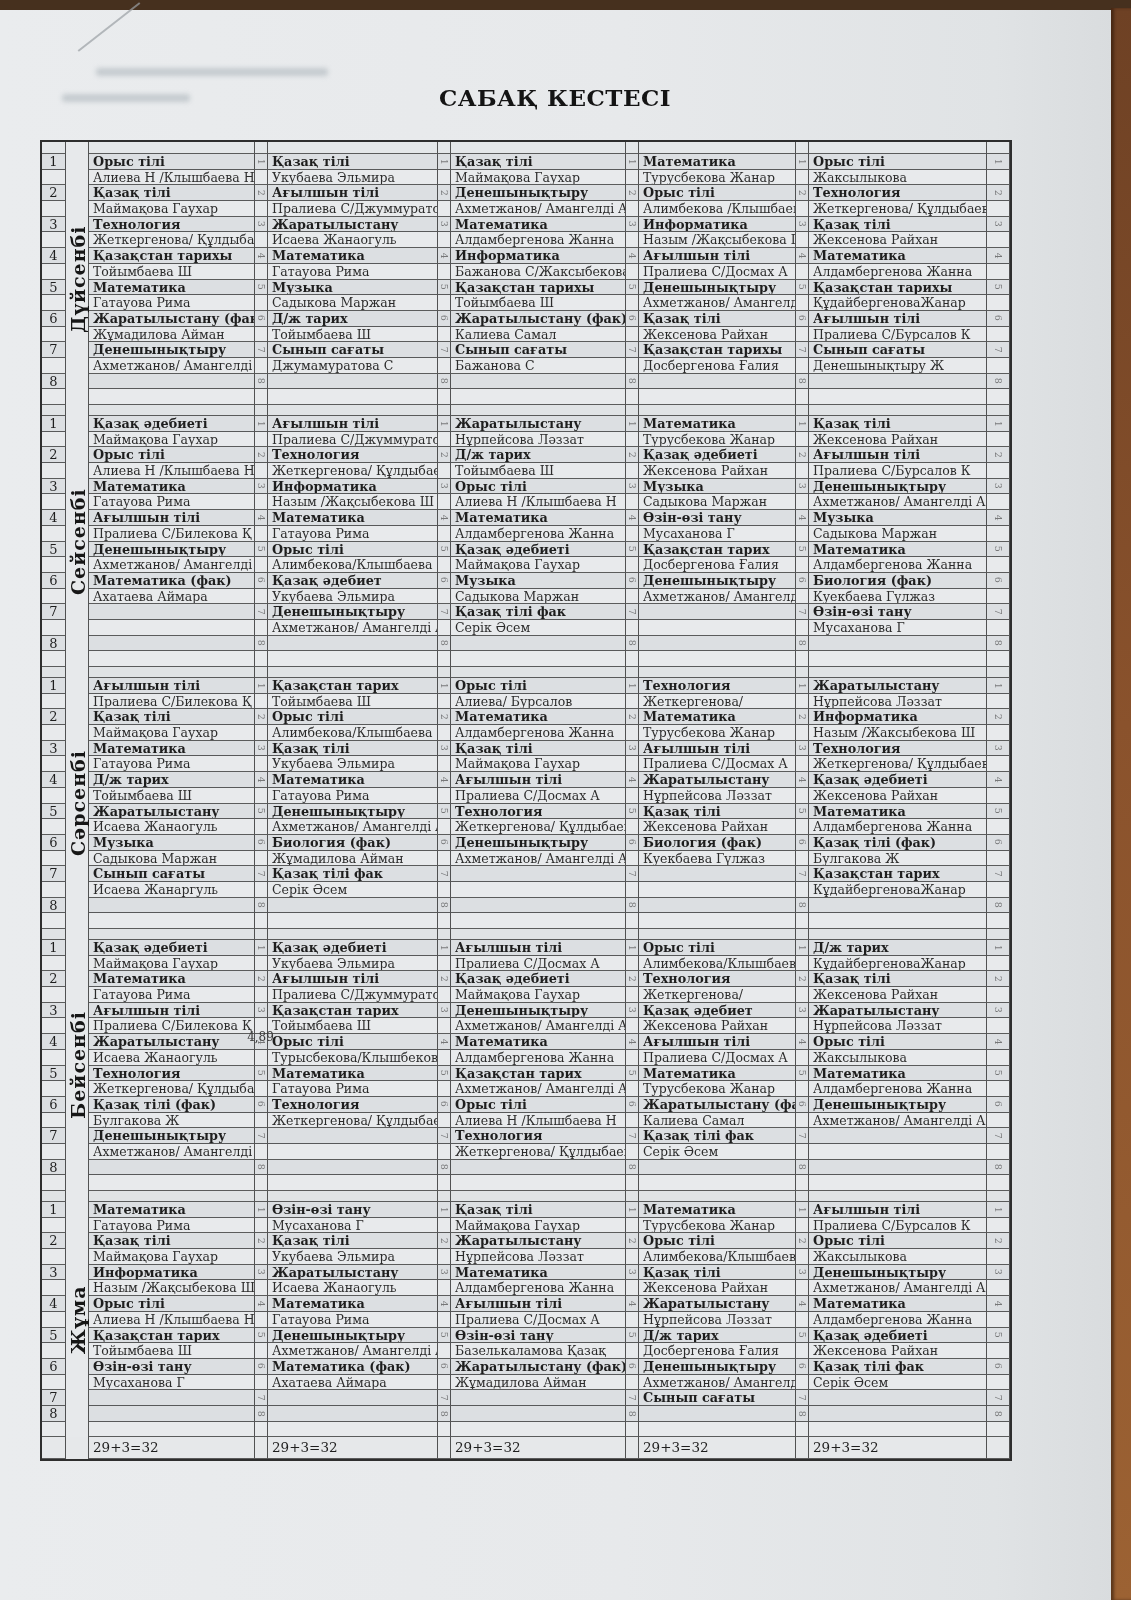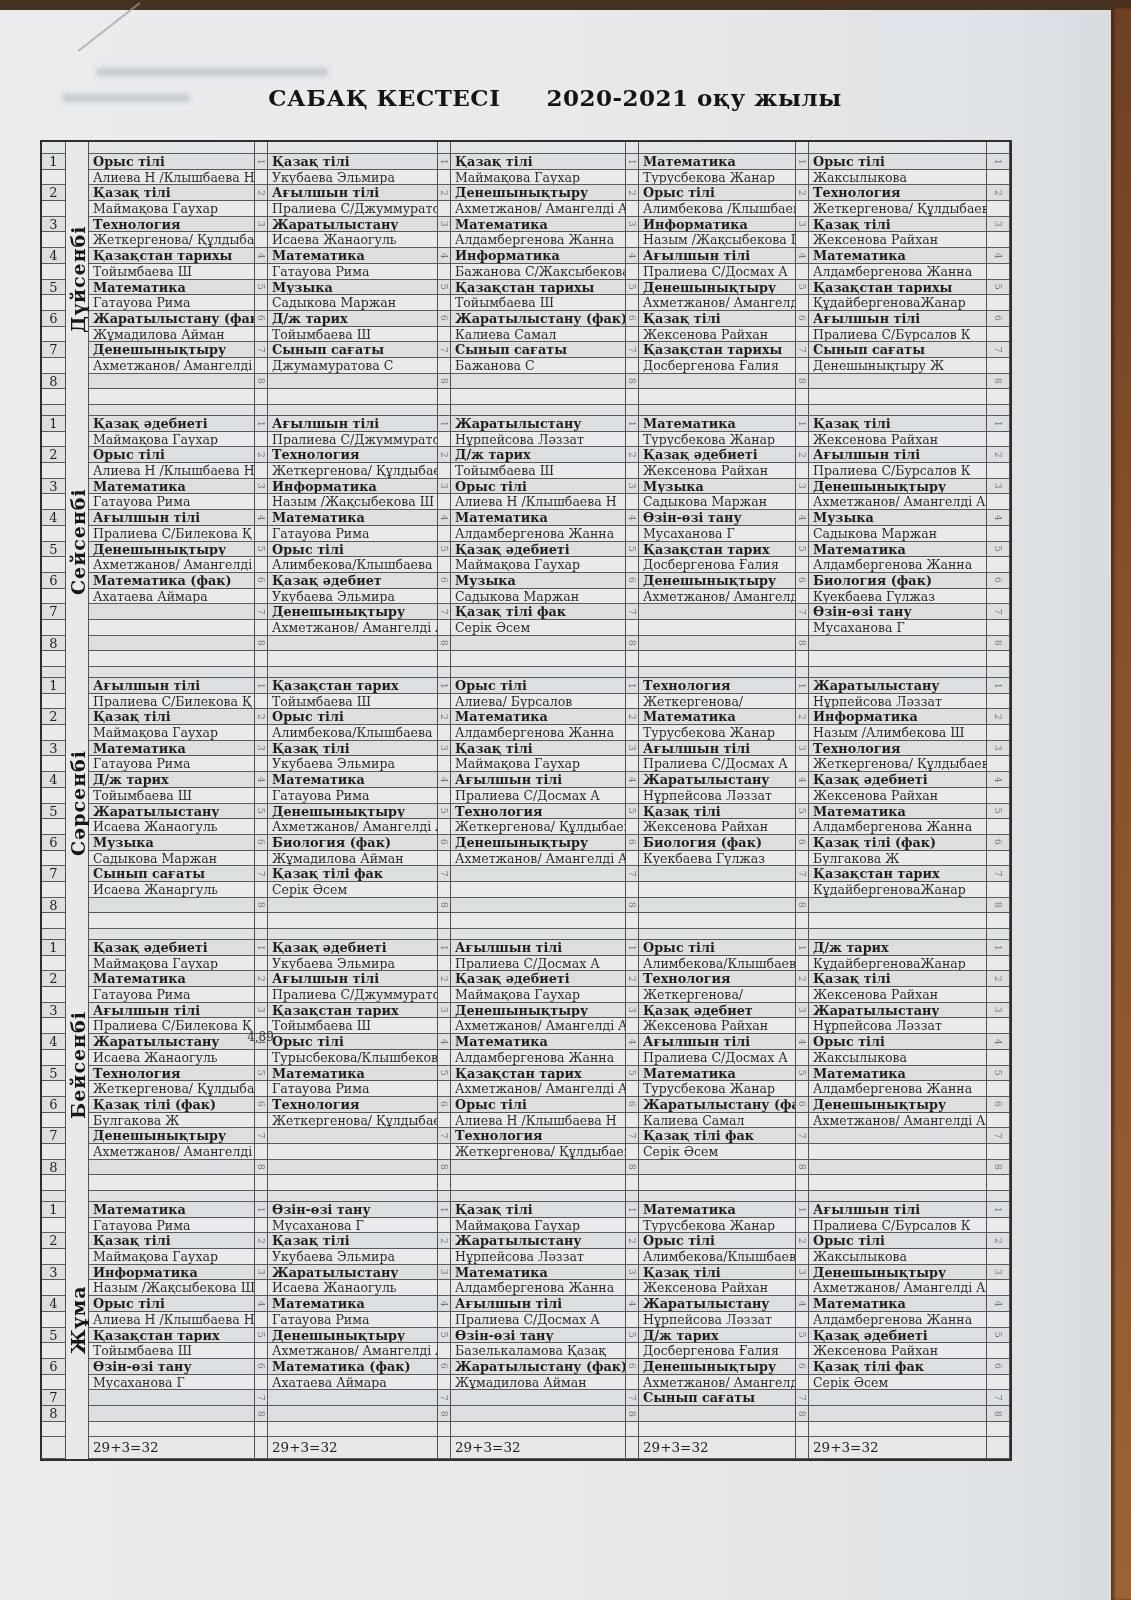"2020-2021 оқу жылы" span { html: <span>2020-2021 оқу жылы</span> -> none }
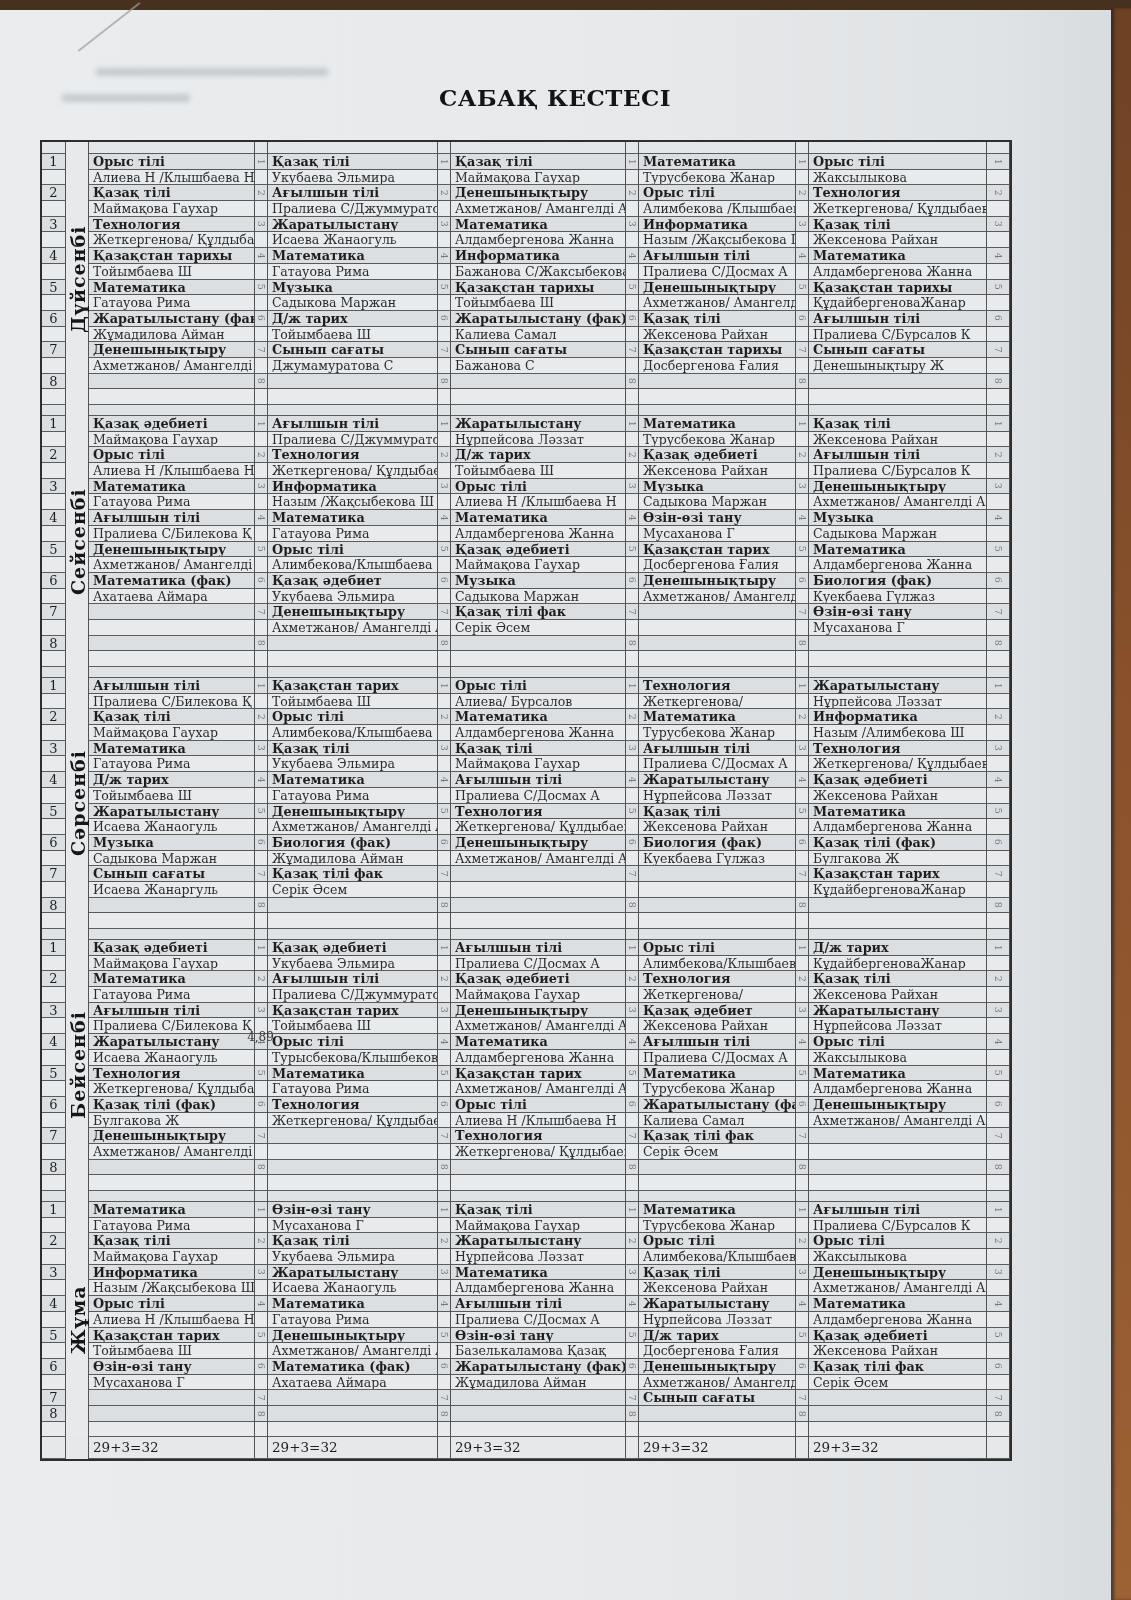"Назым /Алимбекова Ш" div.cell { text: /Алимбекова -> /Жаксыбекова }
